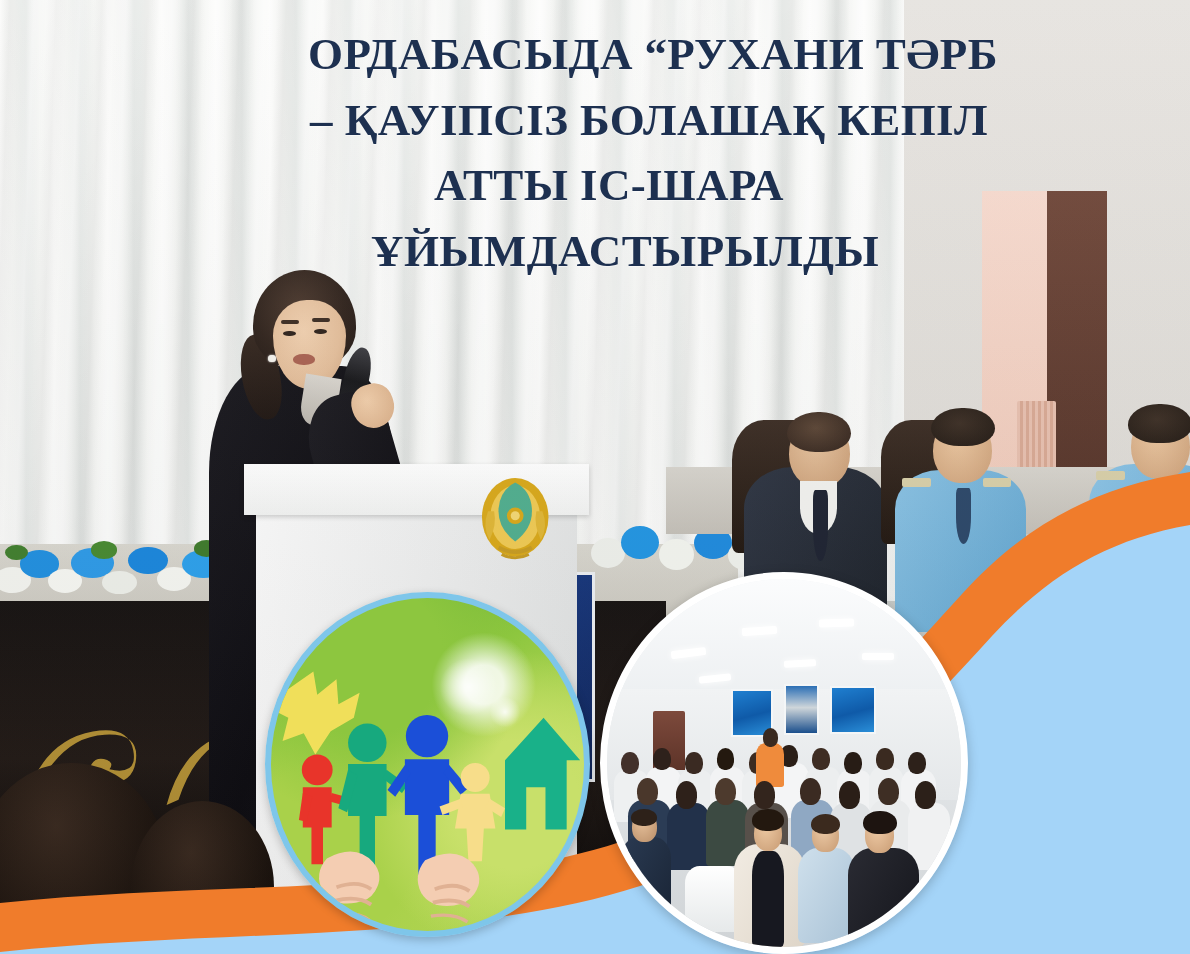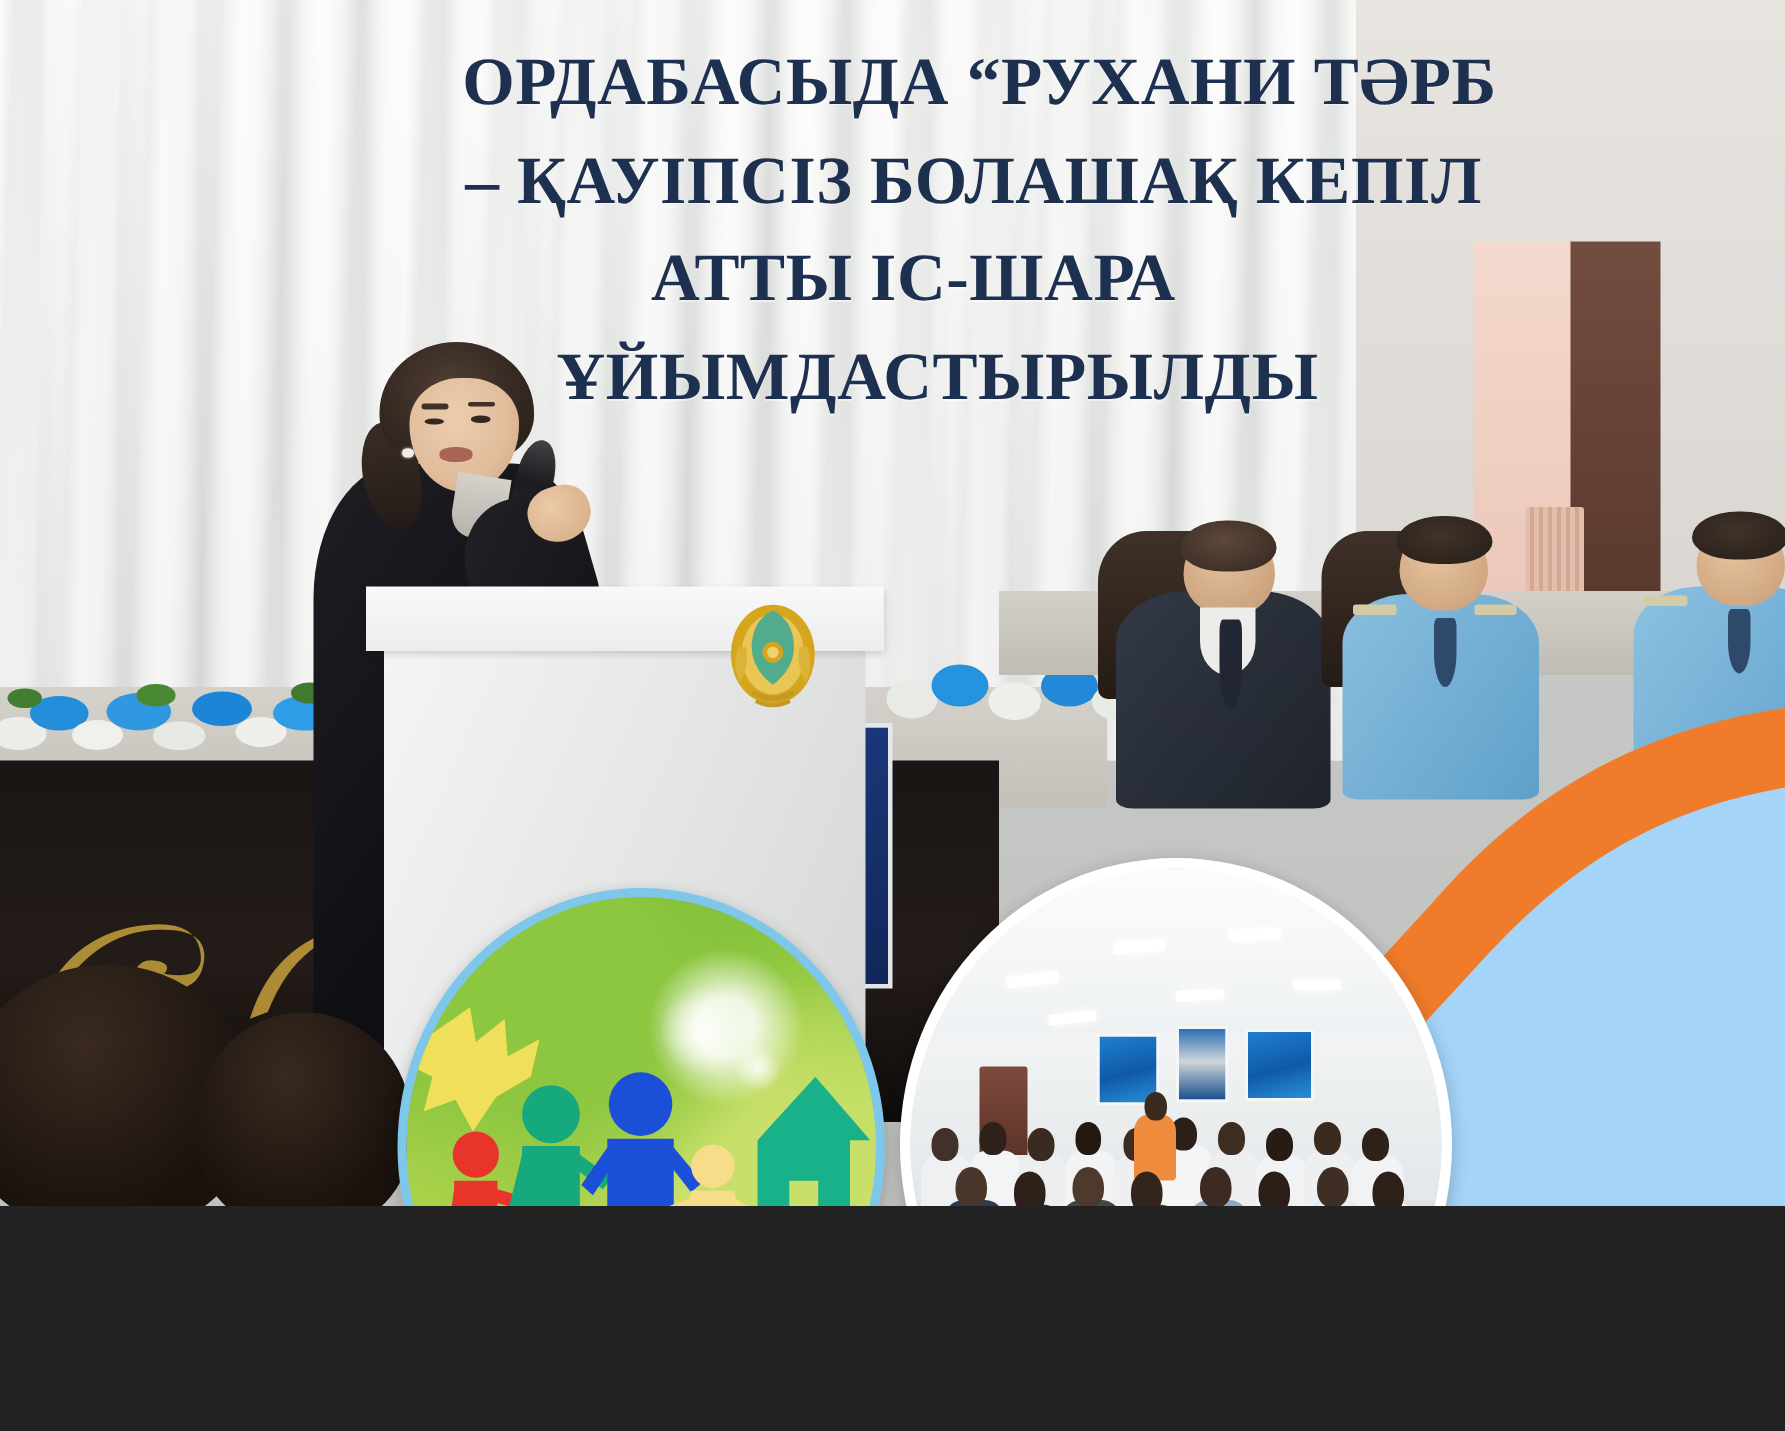"ОРДАБАСЫДА “РУХАНИ ТӘРБ" #poster { height: 804px -> 954px }
